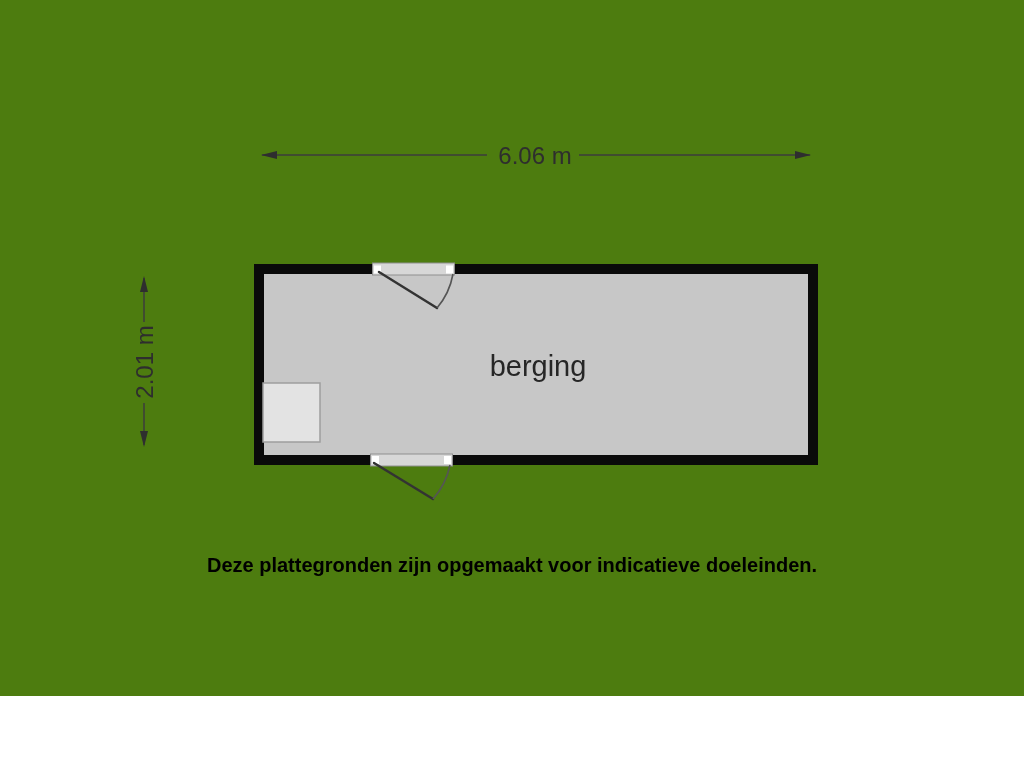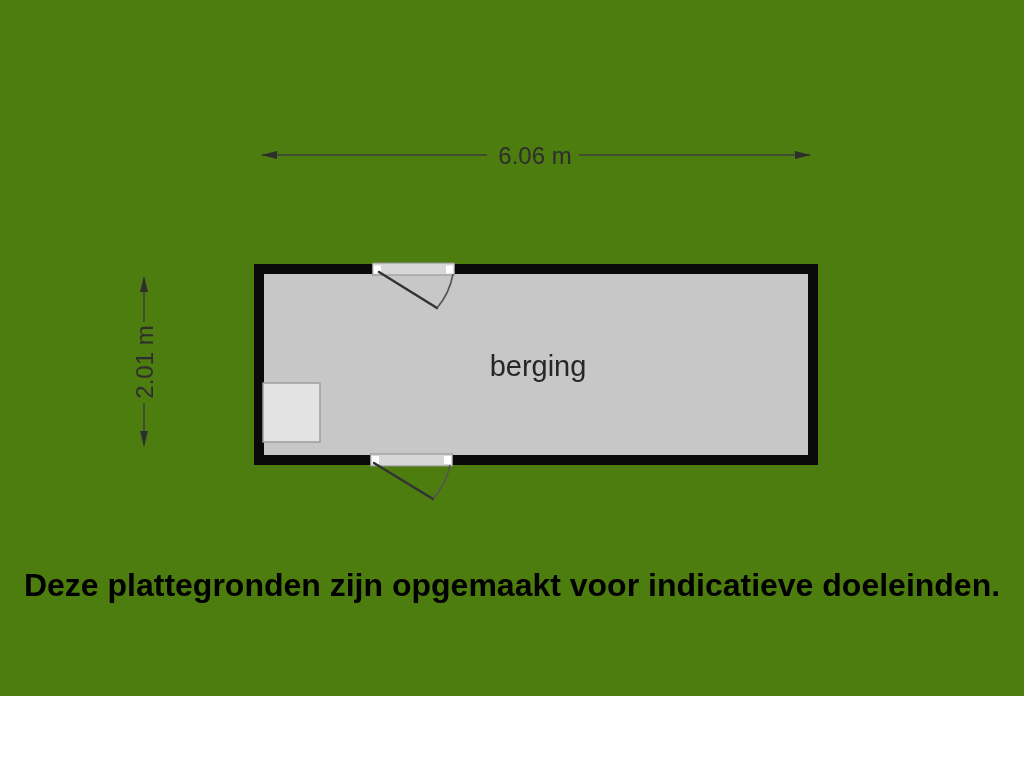"Deze plattegronden zijn opgemaakt voor" .disclaimer { font-size: 32px -> 20px; margin-top: 20px -> none }
